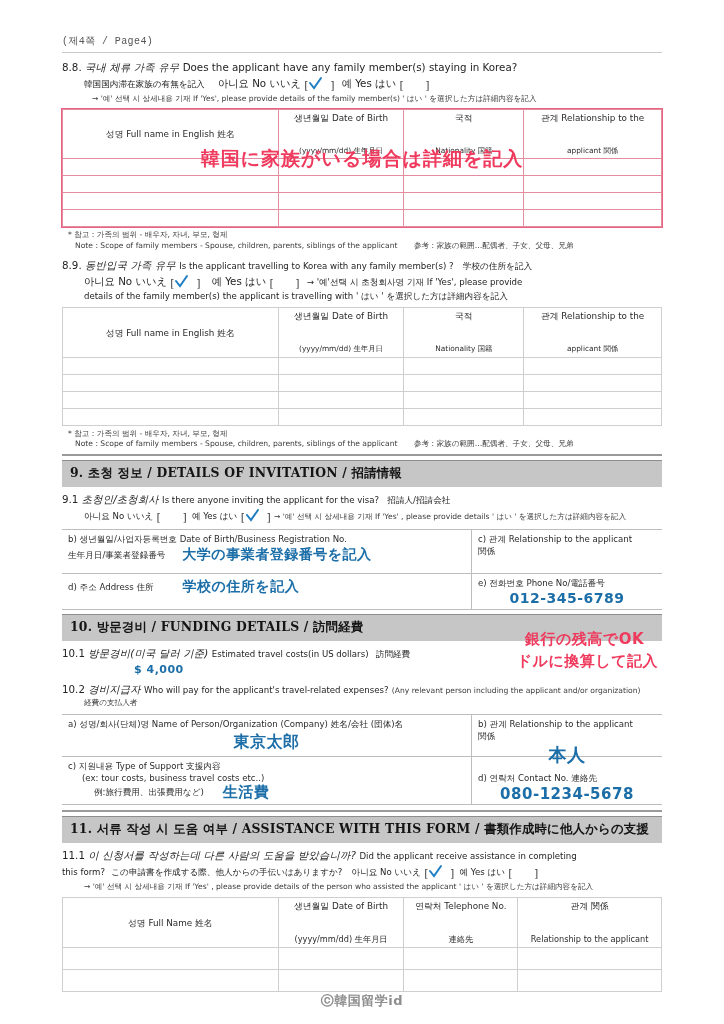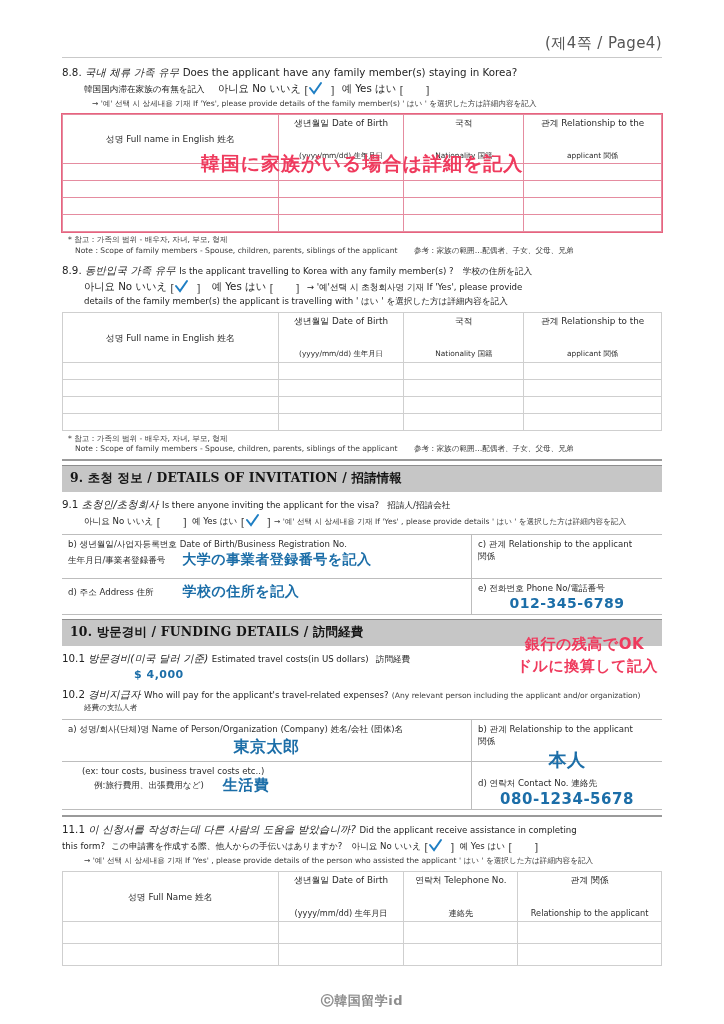"(제4쪽 / Page4)" .page-head { font-family: none -> Liberation Mono, monospace; font-size: 15px -> 10px; text-align: right -> left }
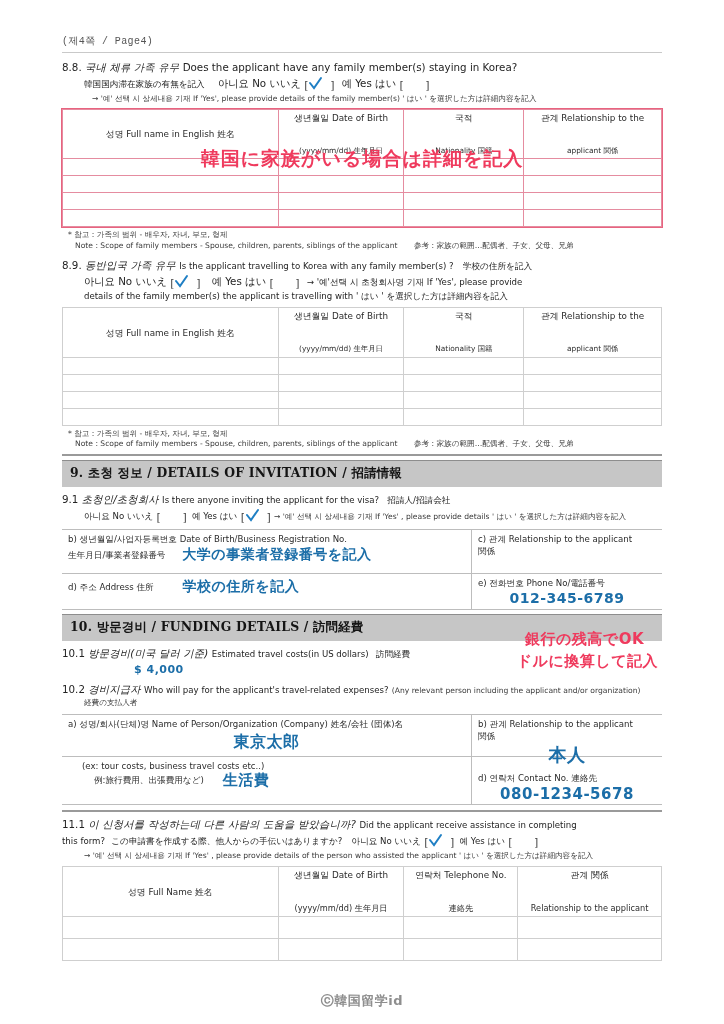"c) 지원내용 Type of Support" div.sm { html: none -> <div>c) 지원내용 Type of Support 支援内容</div> }
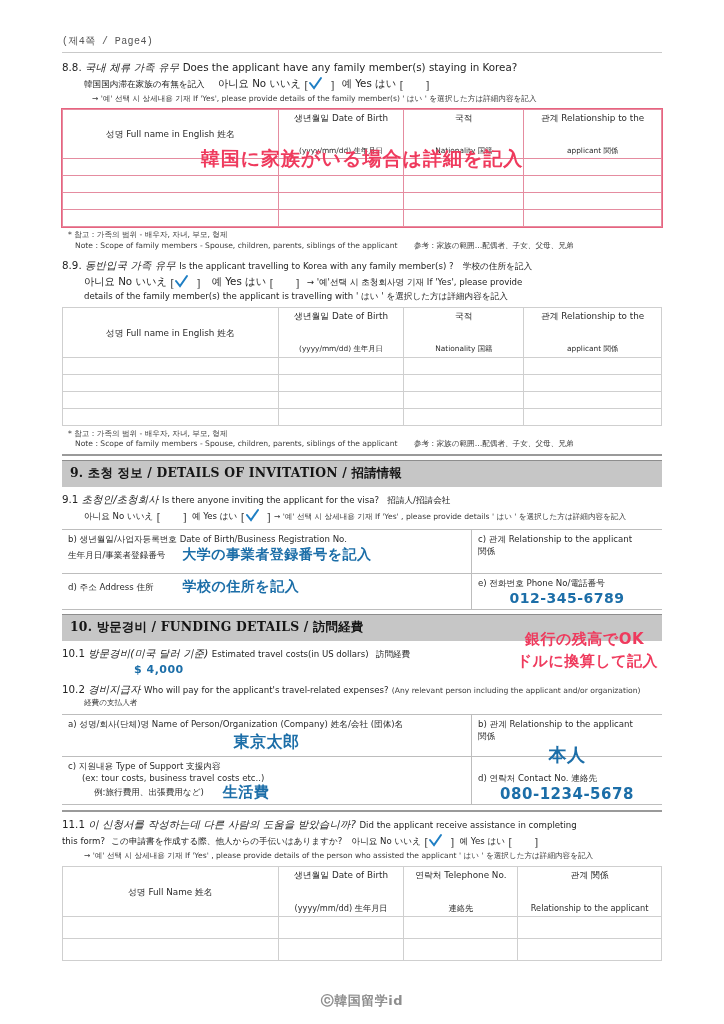"11. 서류 작성 시 도움" div.sec { html: none -> <div>11. 서류 작성 시 도움 여부 / ASSISTANCE WITH THIS FORM / 書類作成時に他人からの支援</div> }
